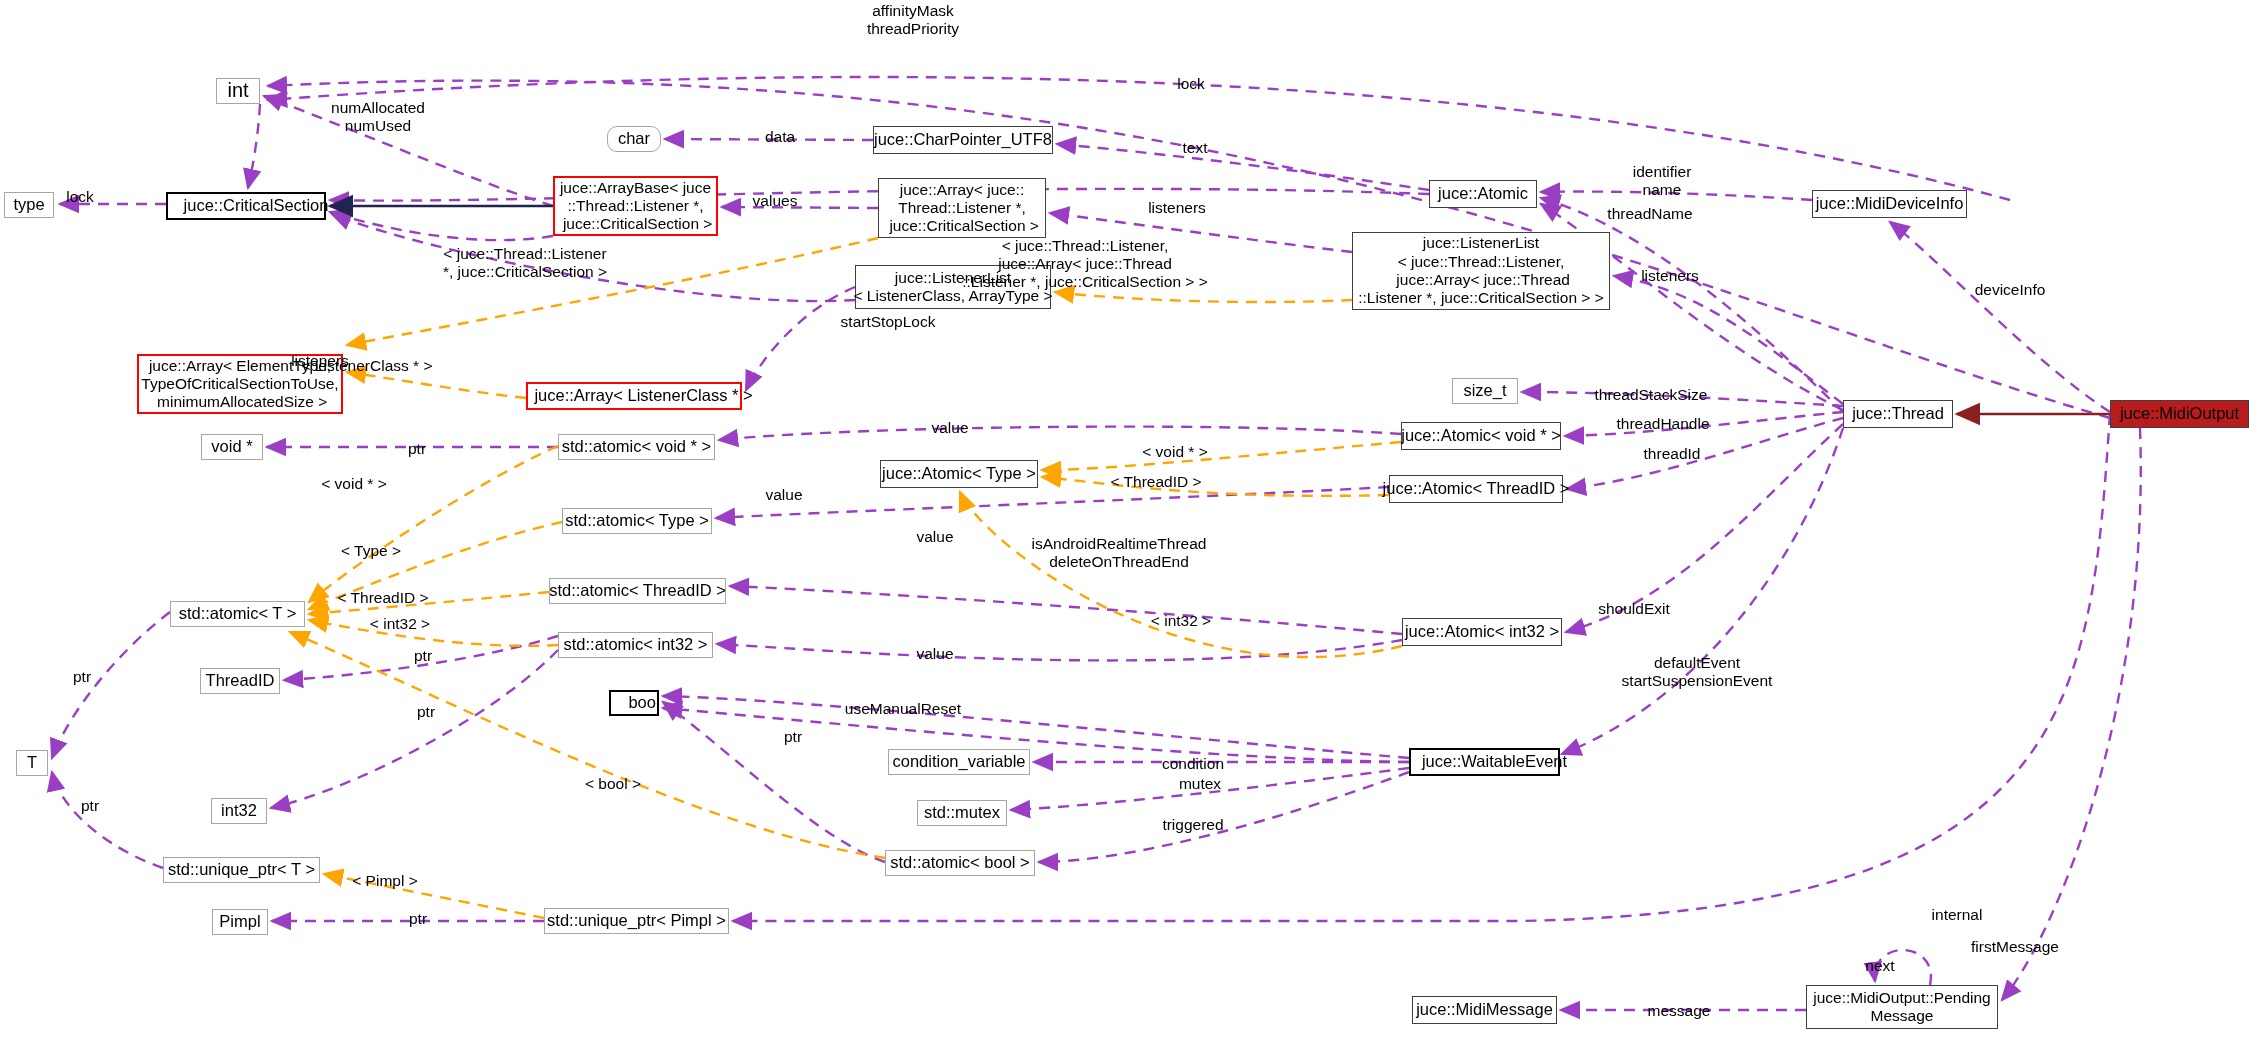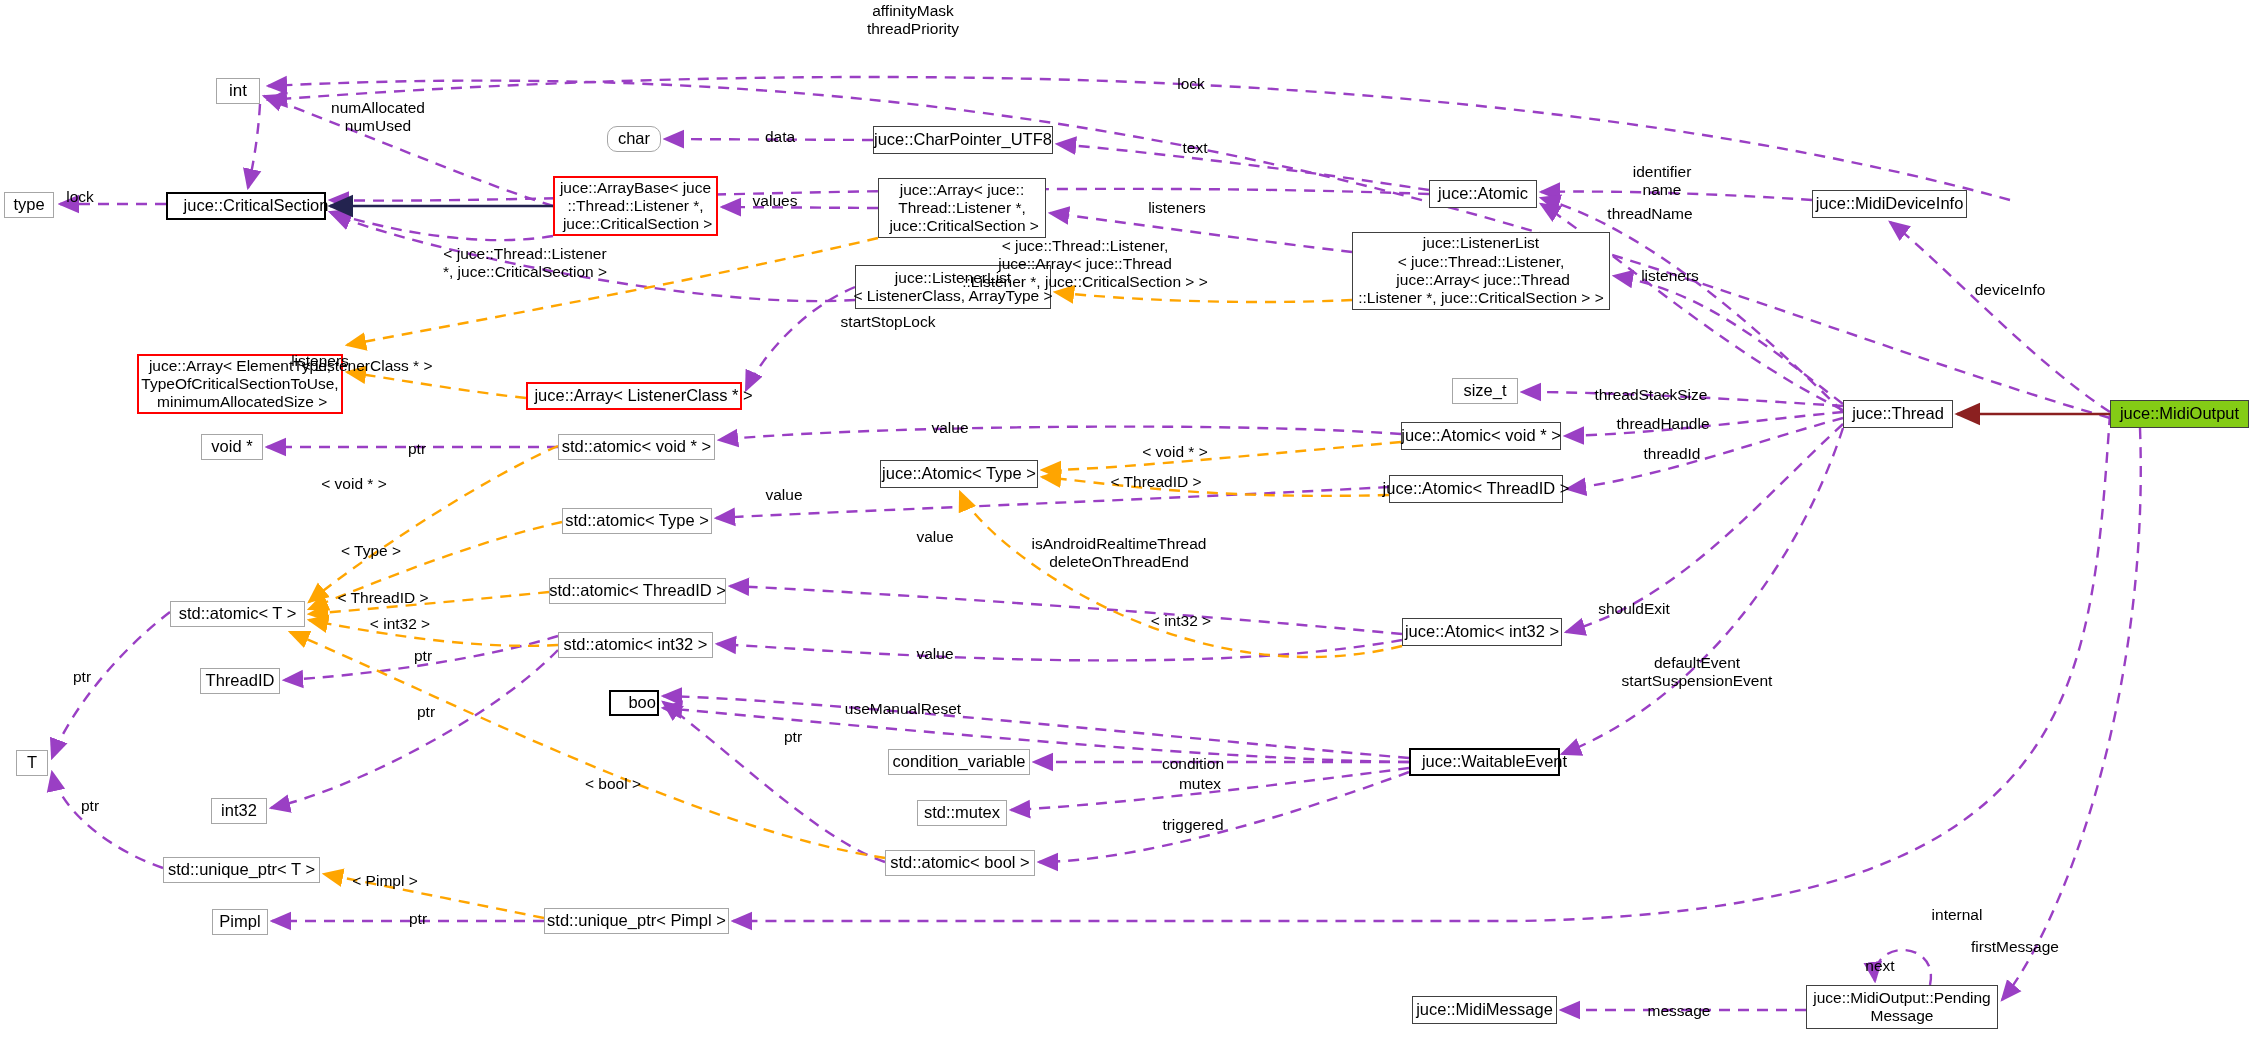"int" div.node { font-size: 17px -> 20px }
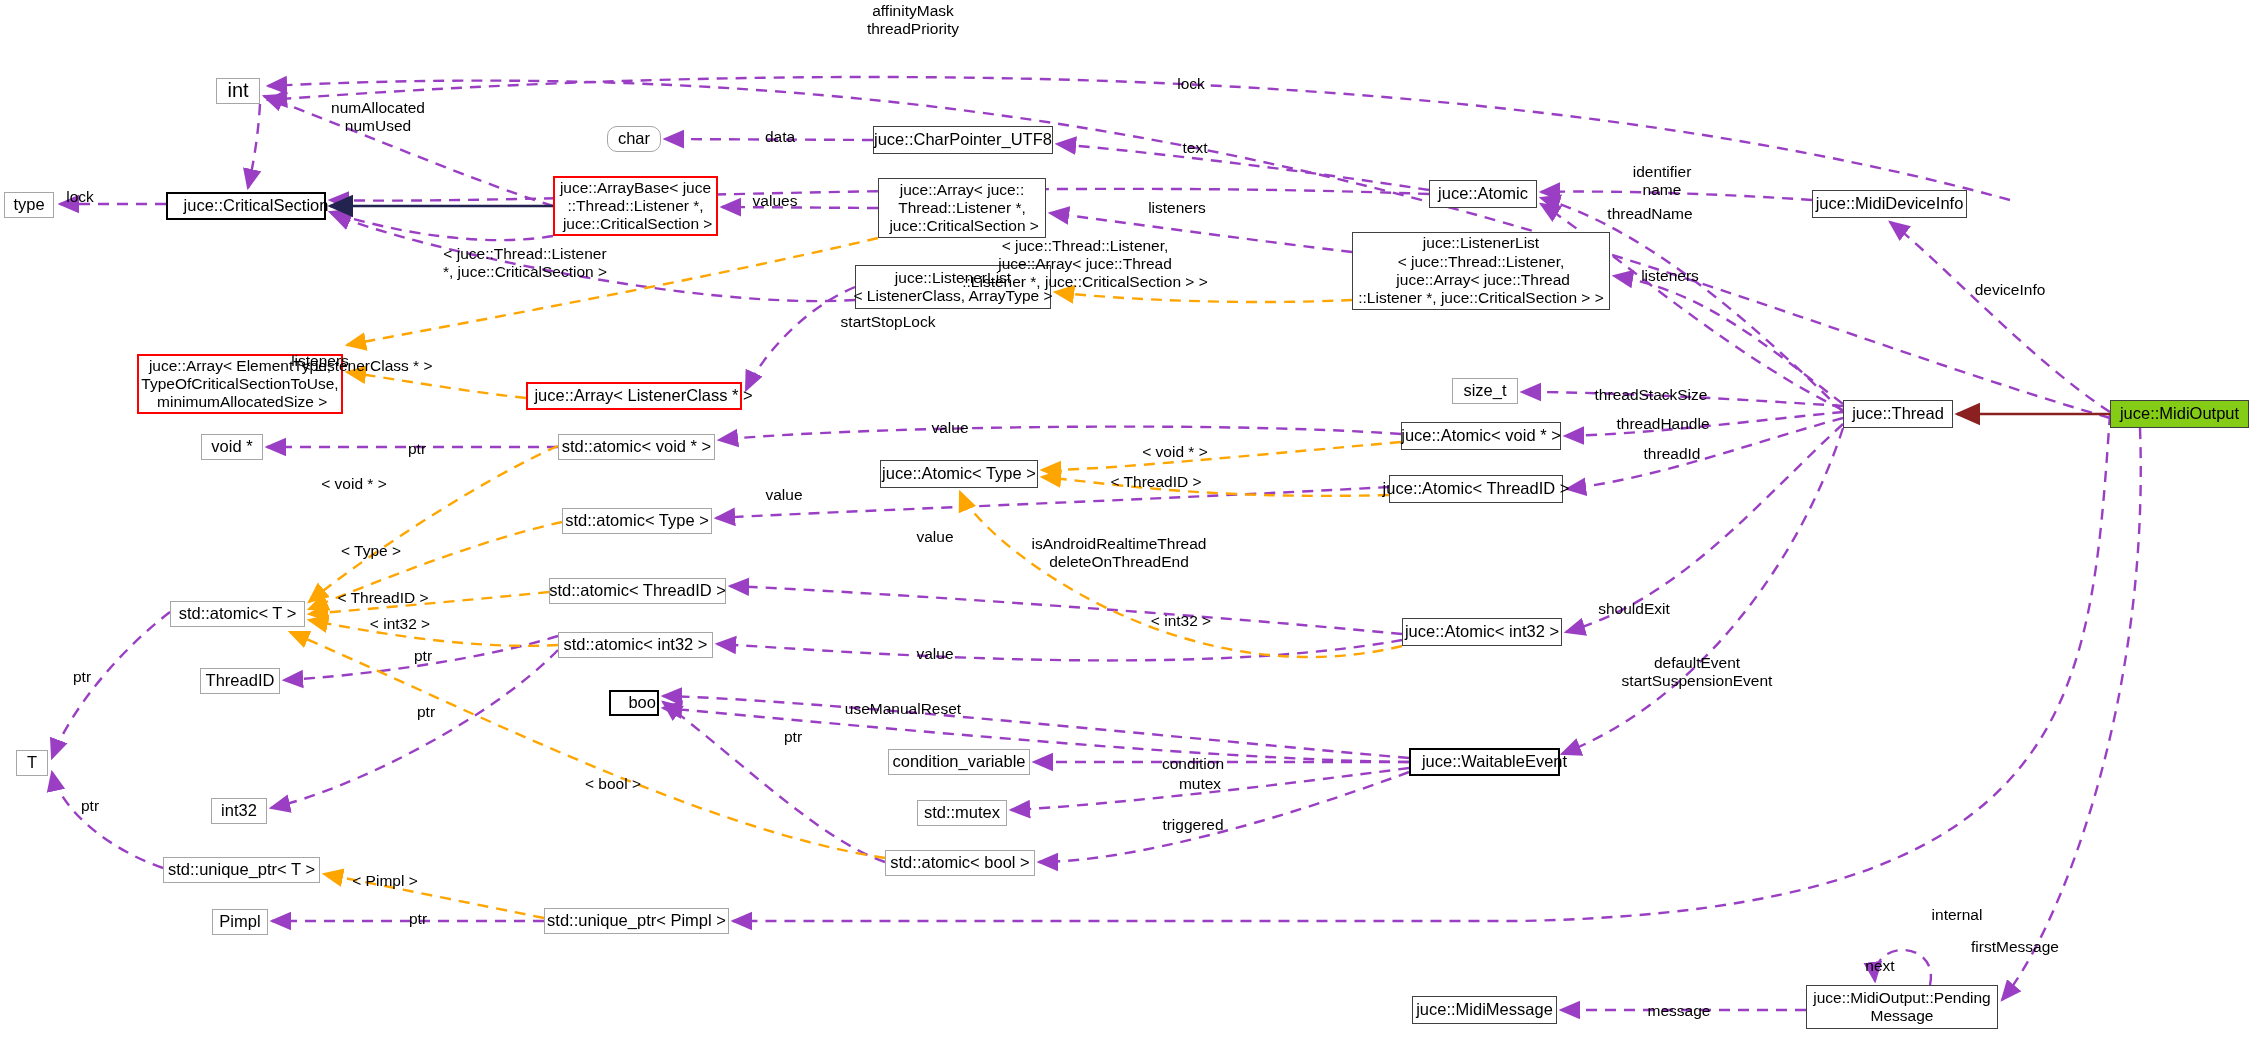"juce::MidiOutput" .sel { background: #84cc16 -> #b91c1c }
